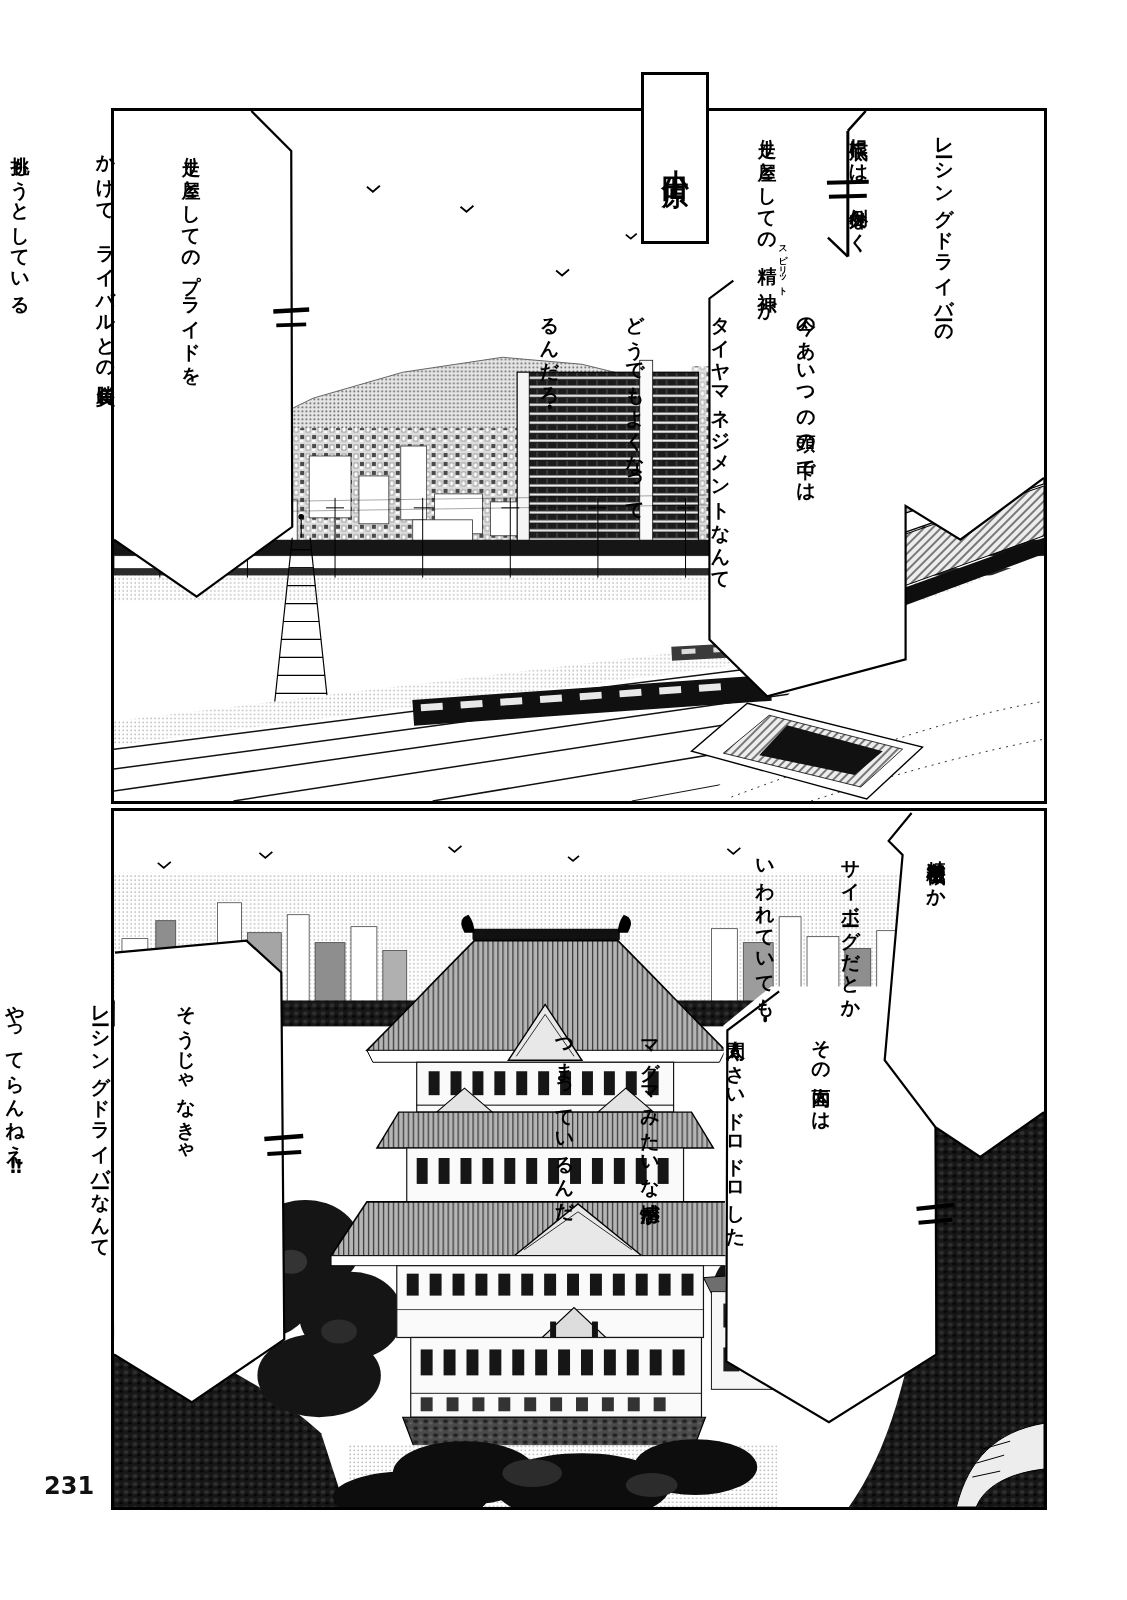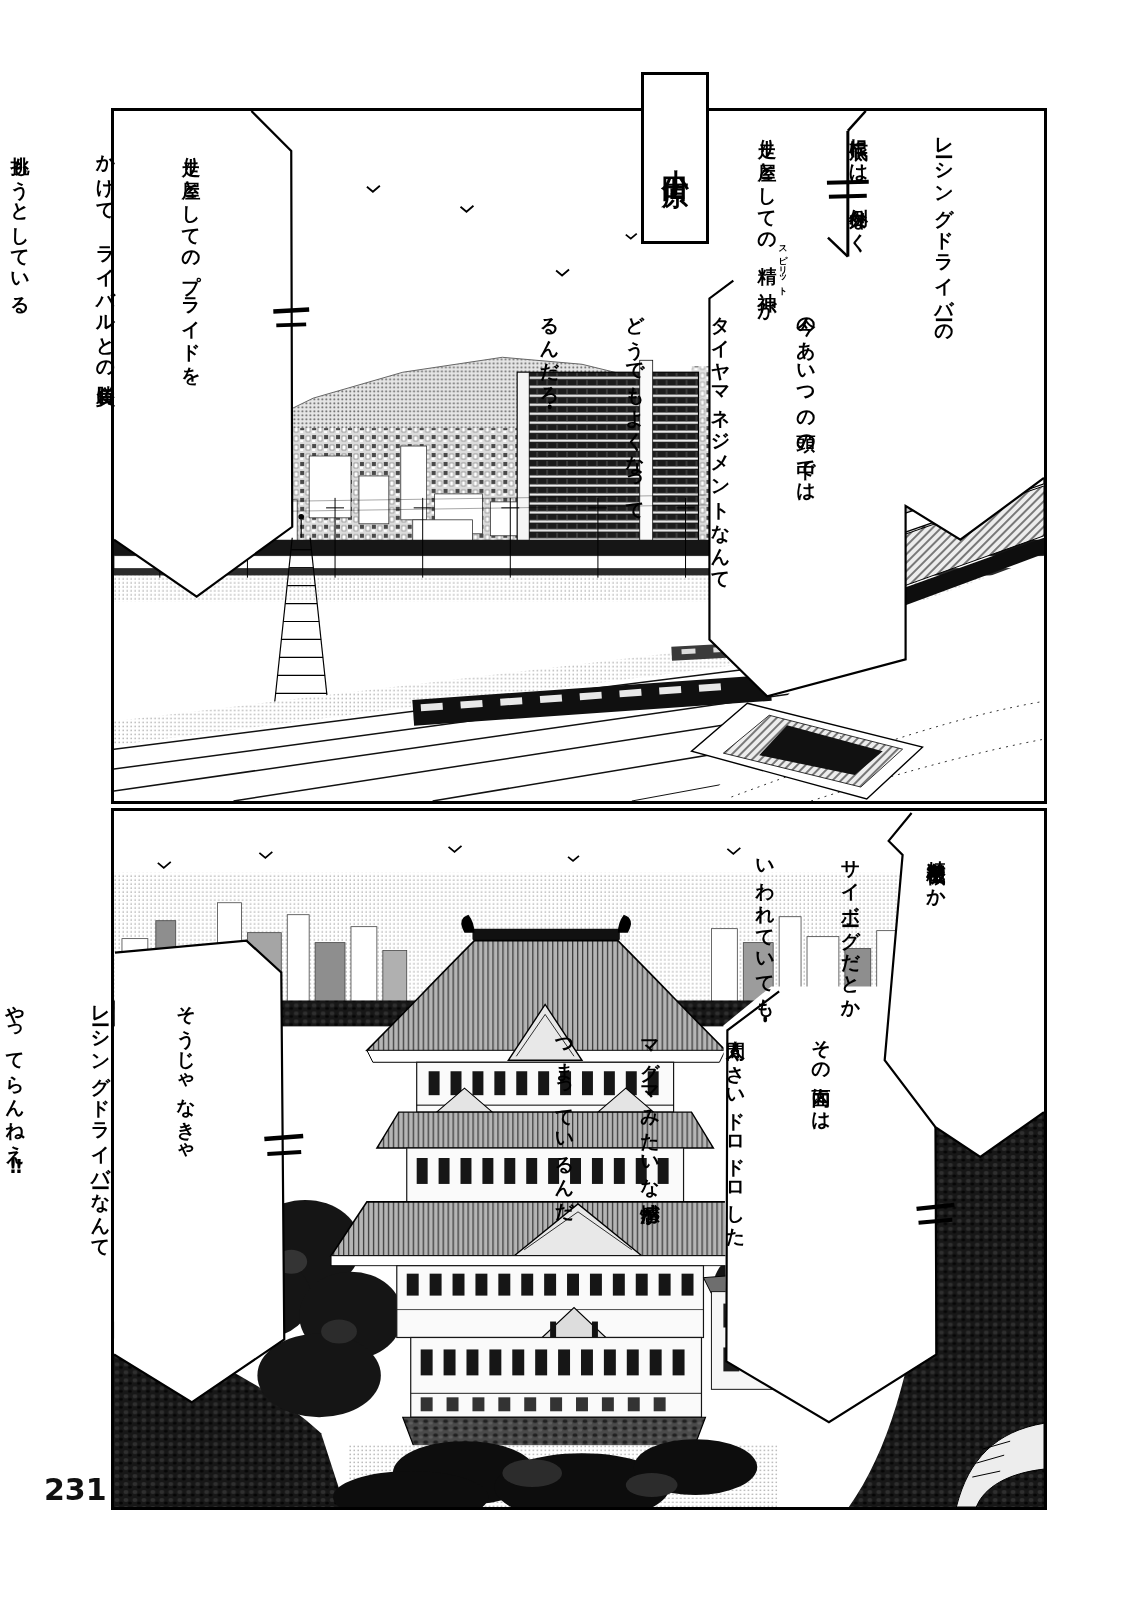"231" .page-num { font-size: 30px -> 24px }
